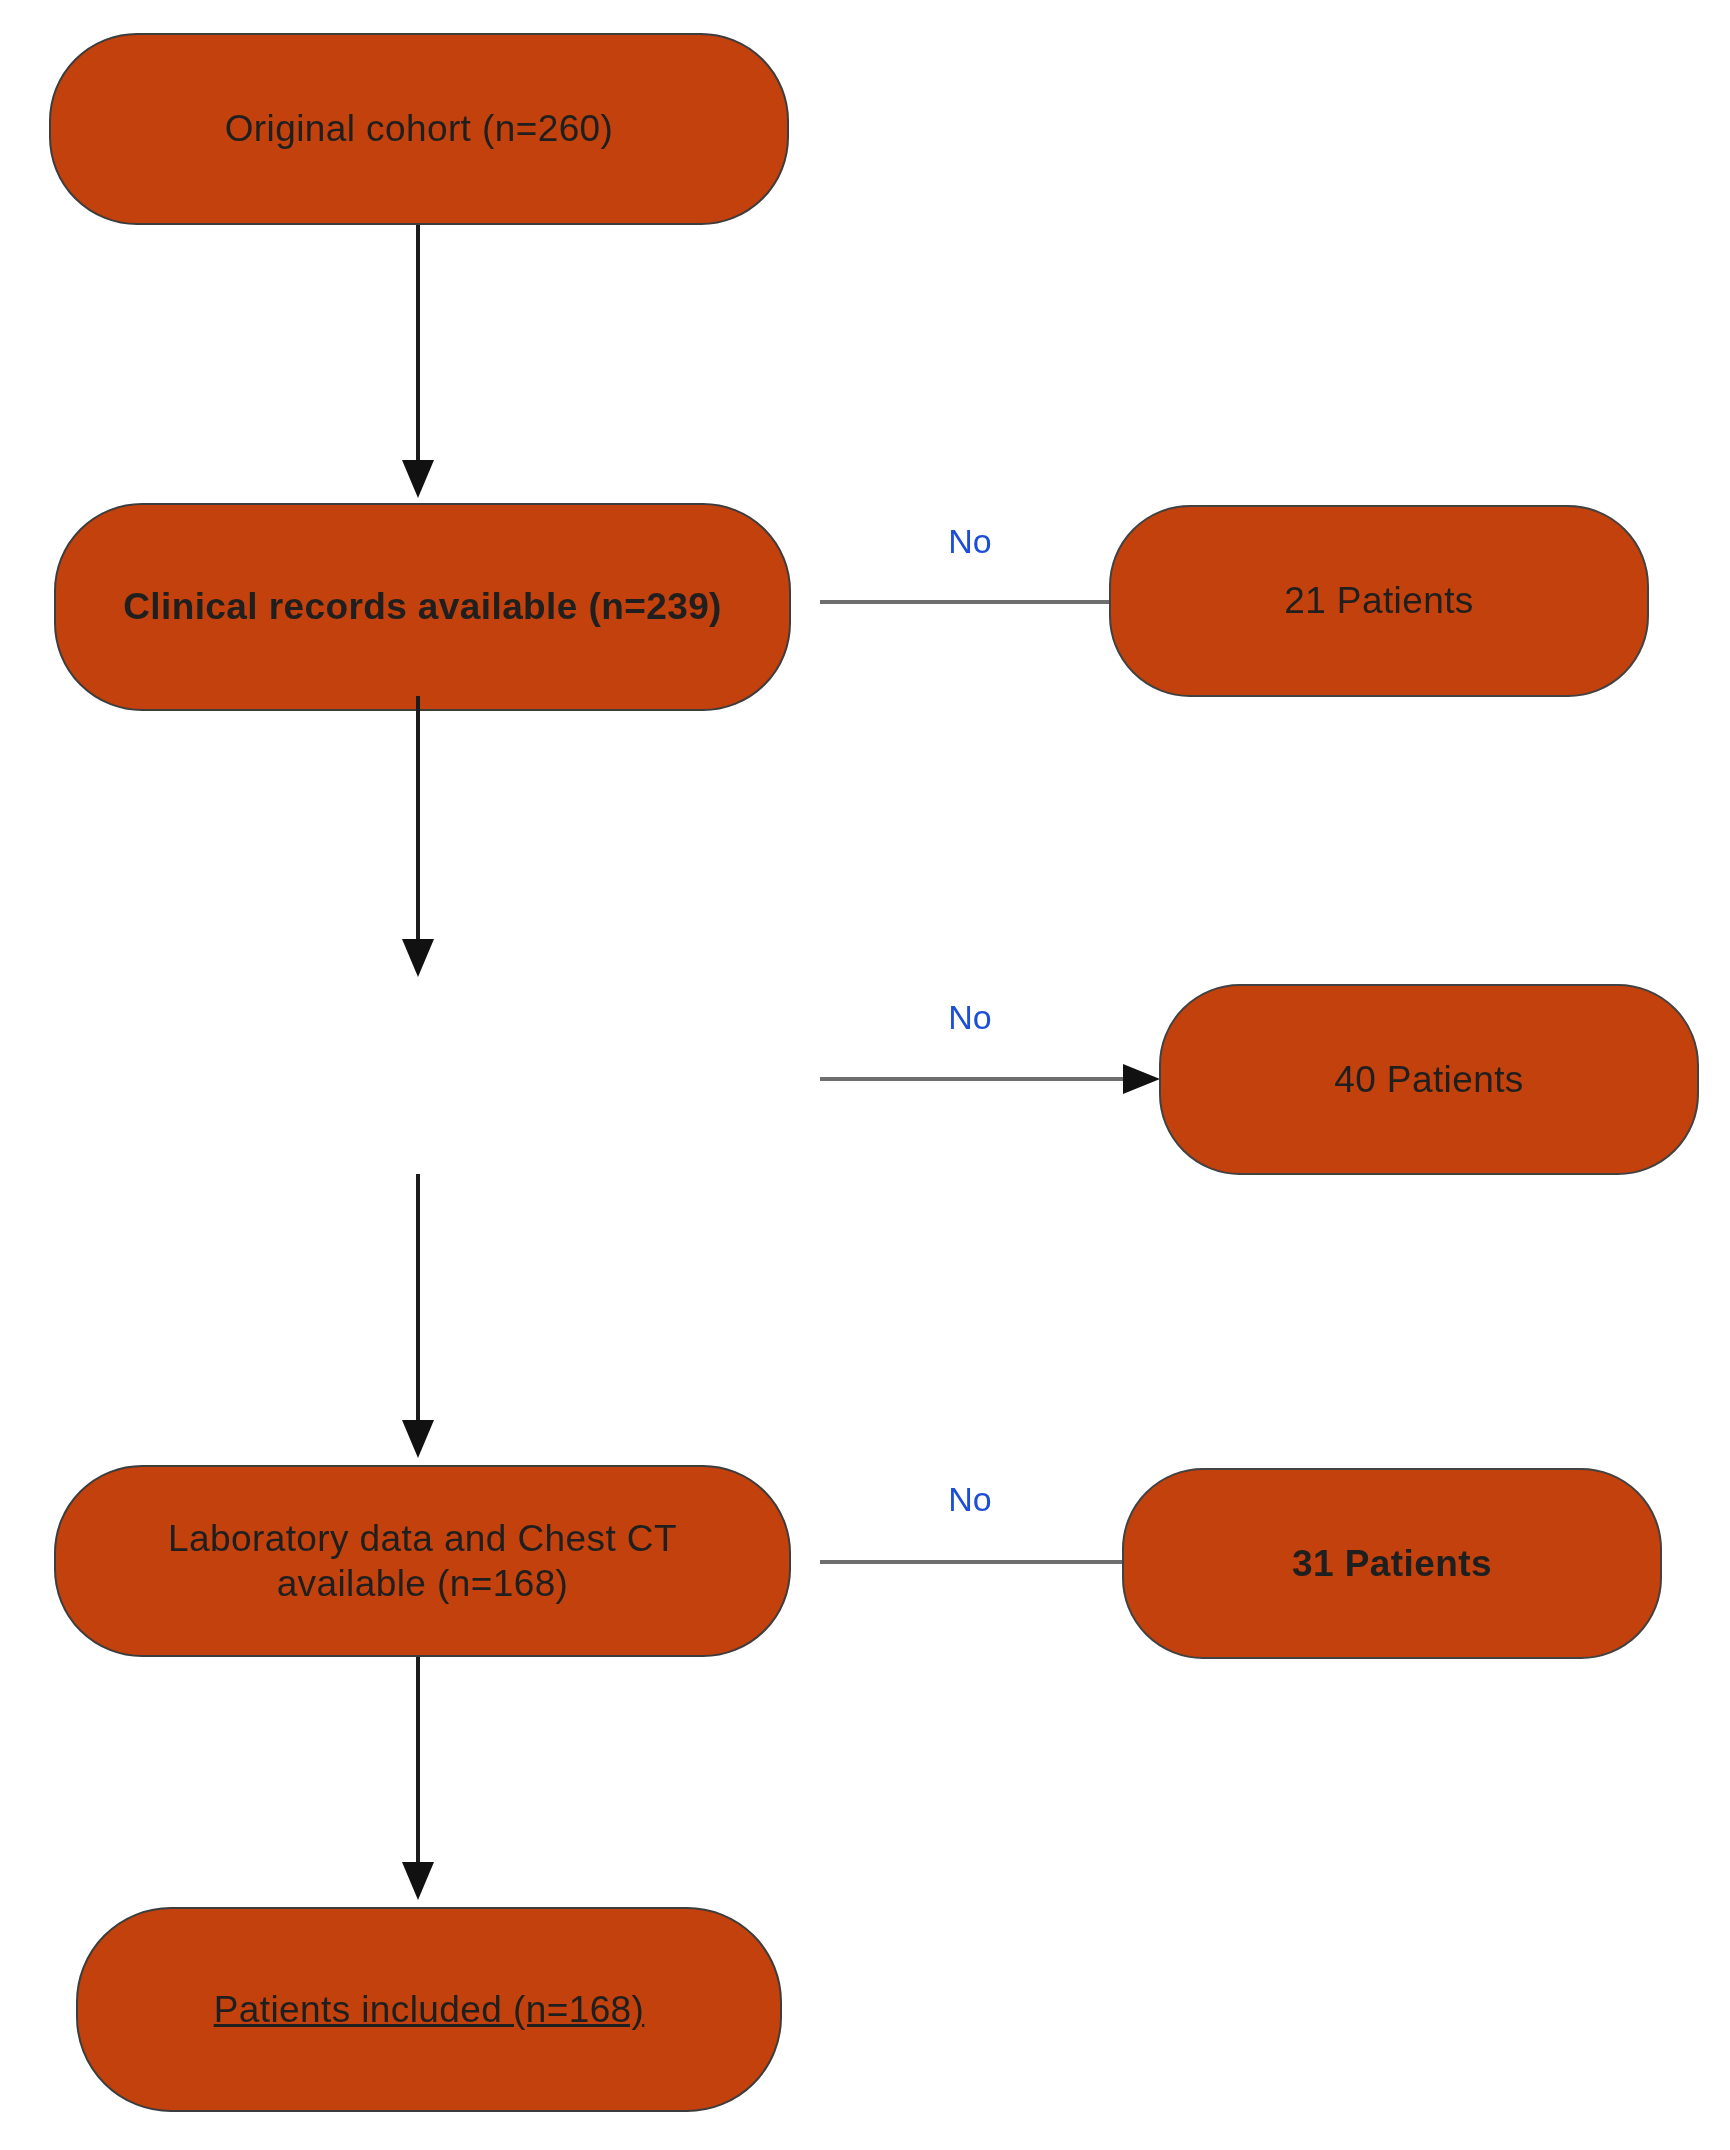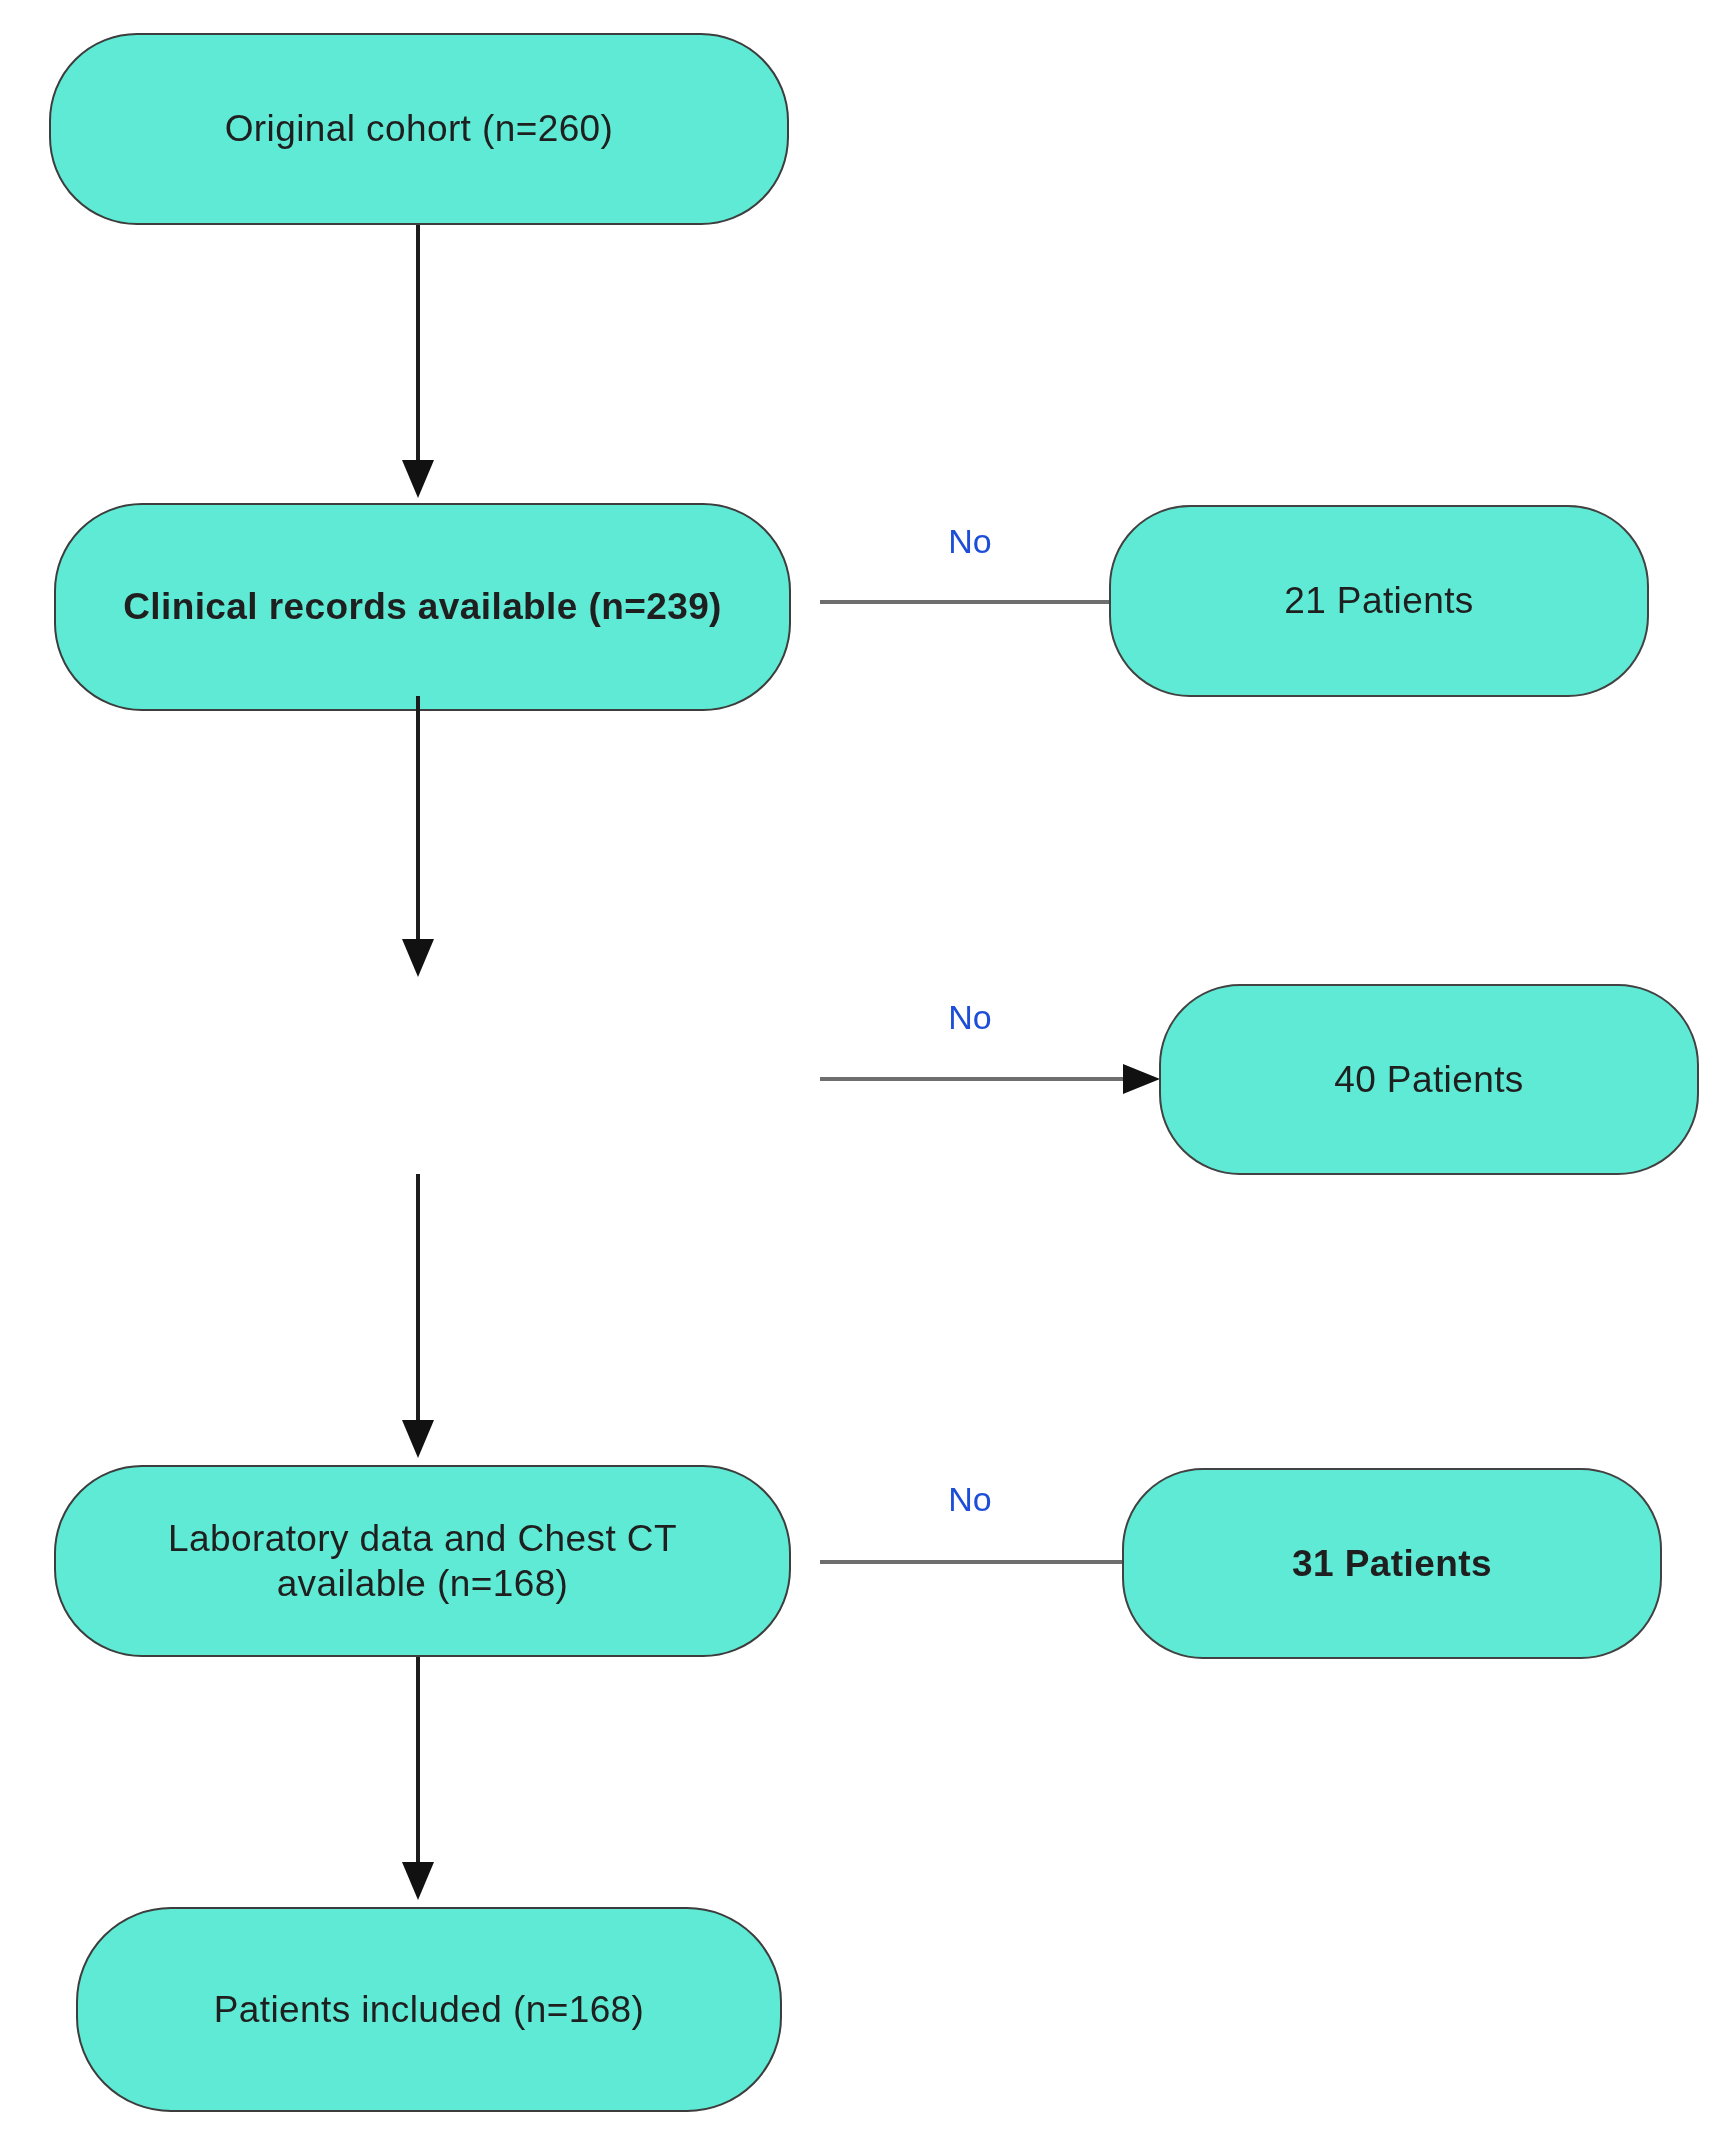"Original cohort (n=260)" .node { background: #5eead4 -> #c2410c }
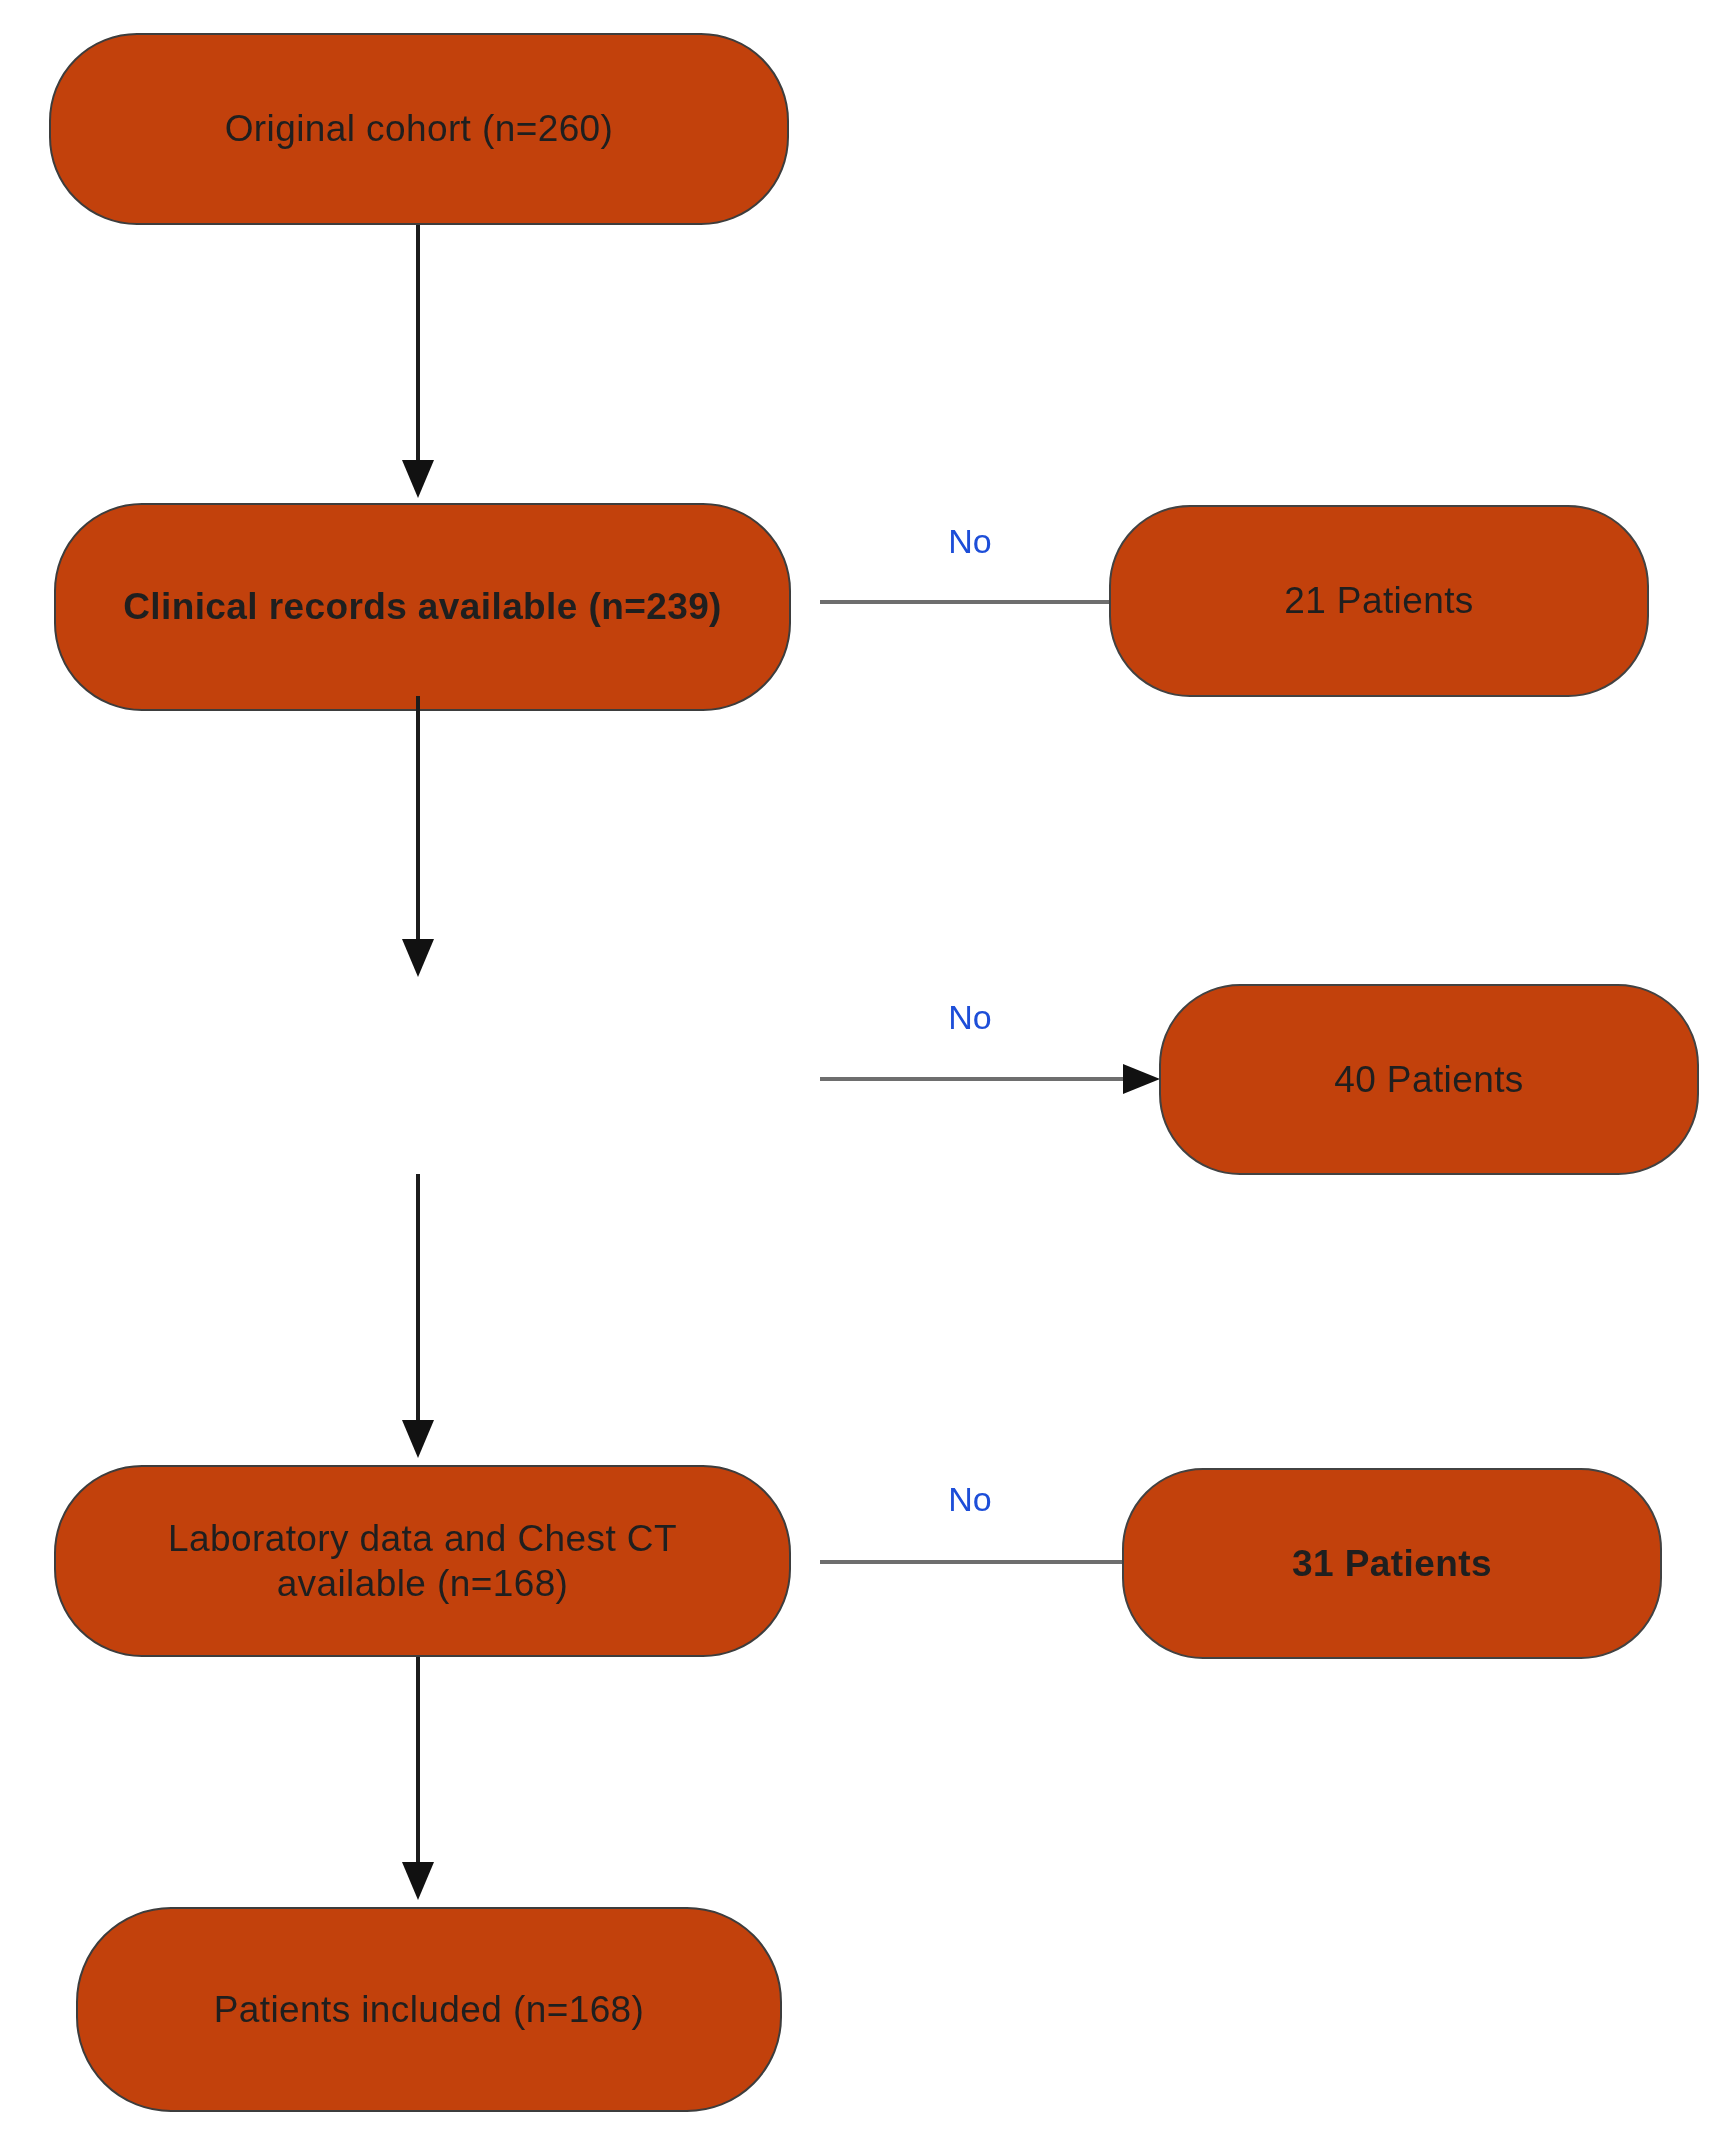"Patients included (n=168)" div.node { text-decoration: none -> underline }
